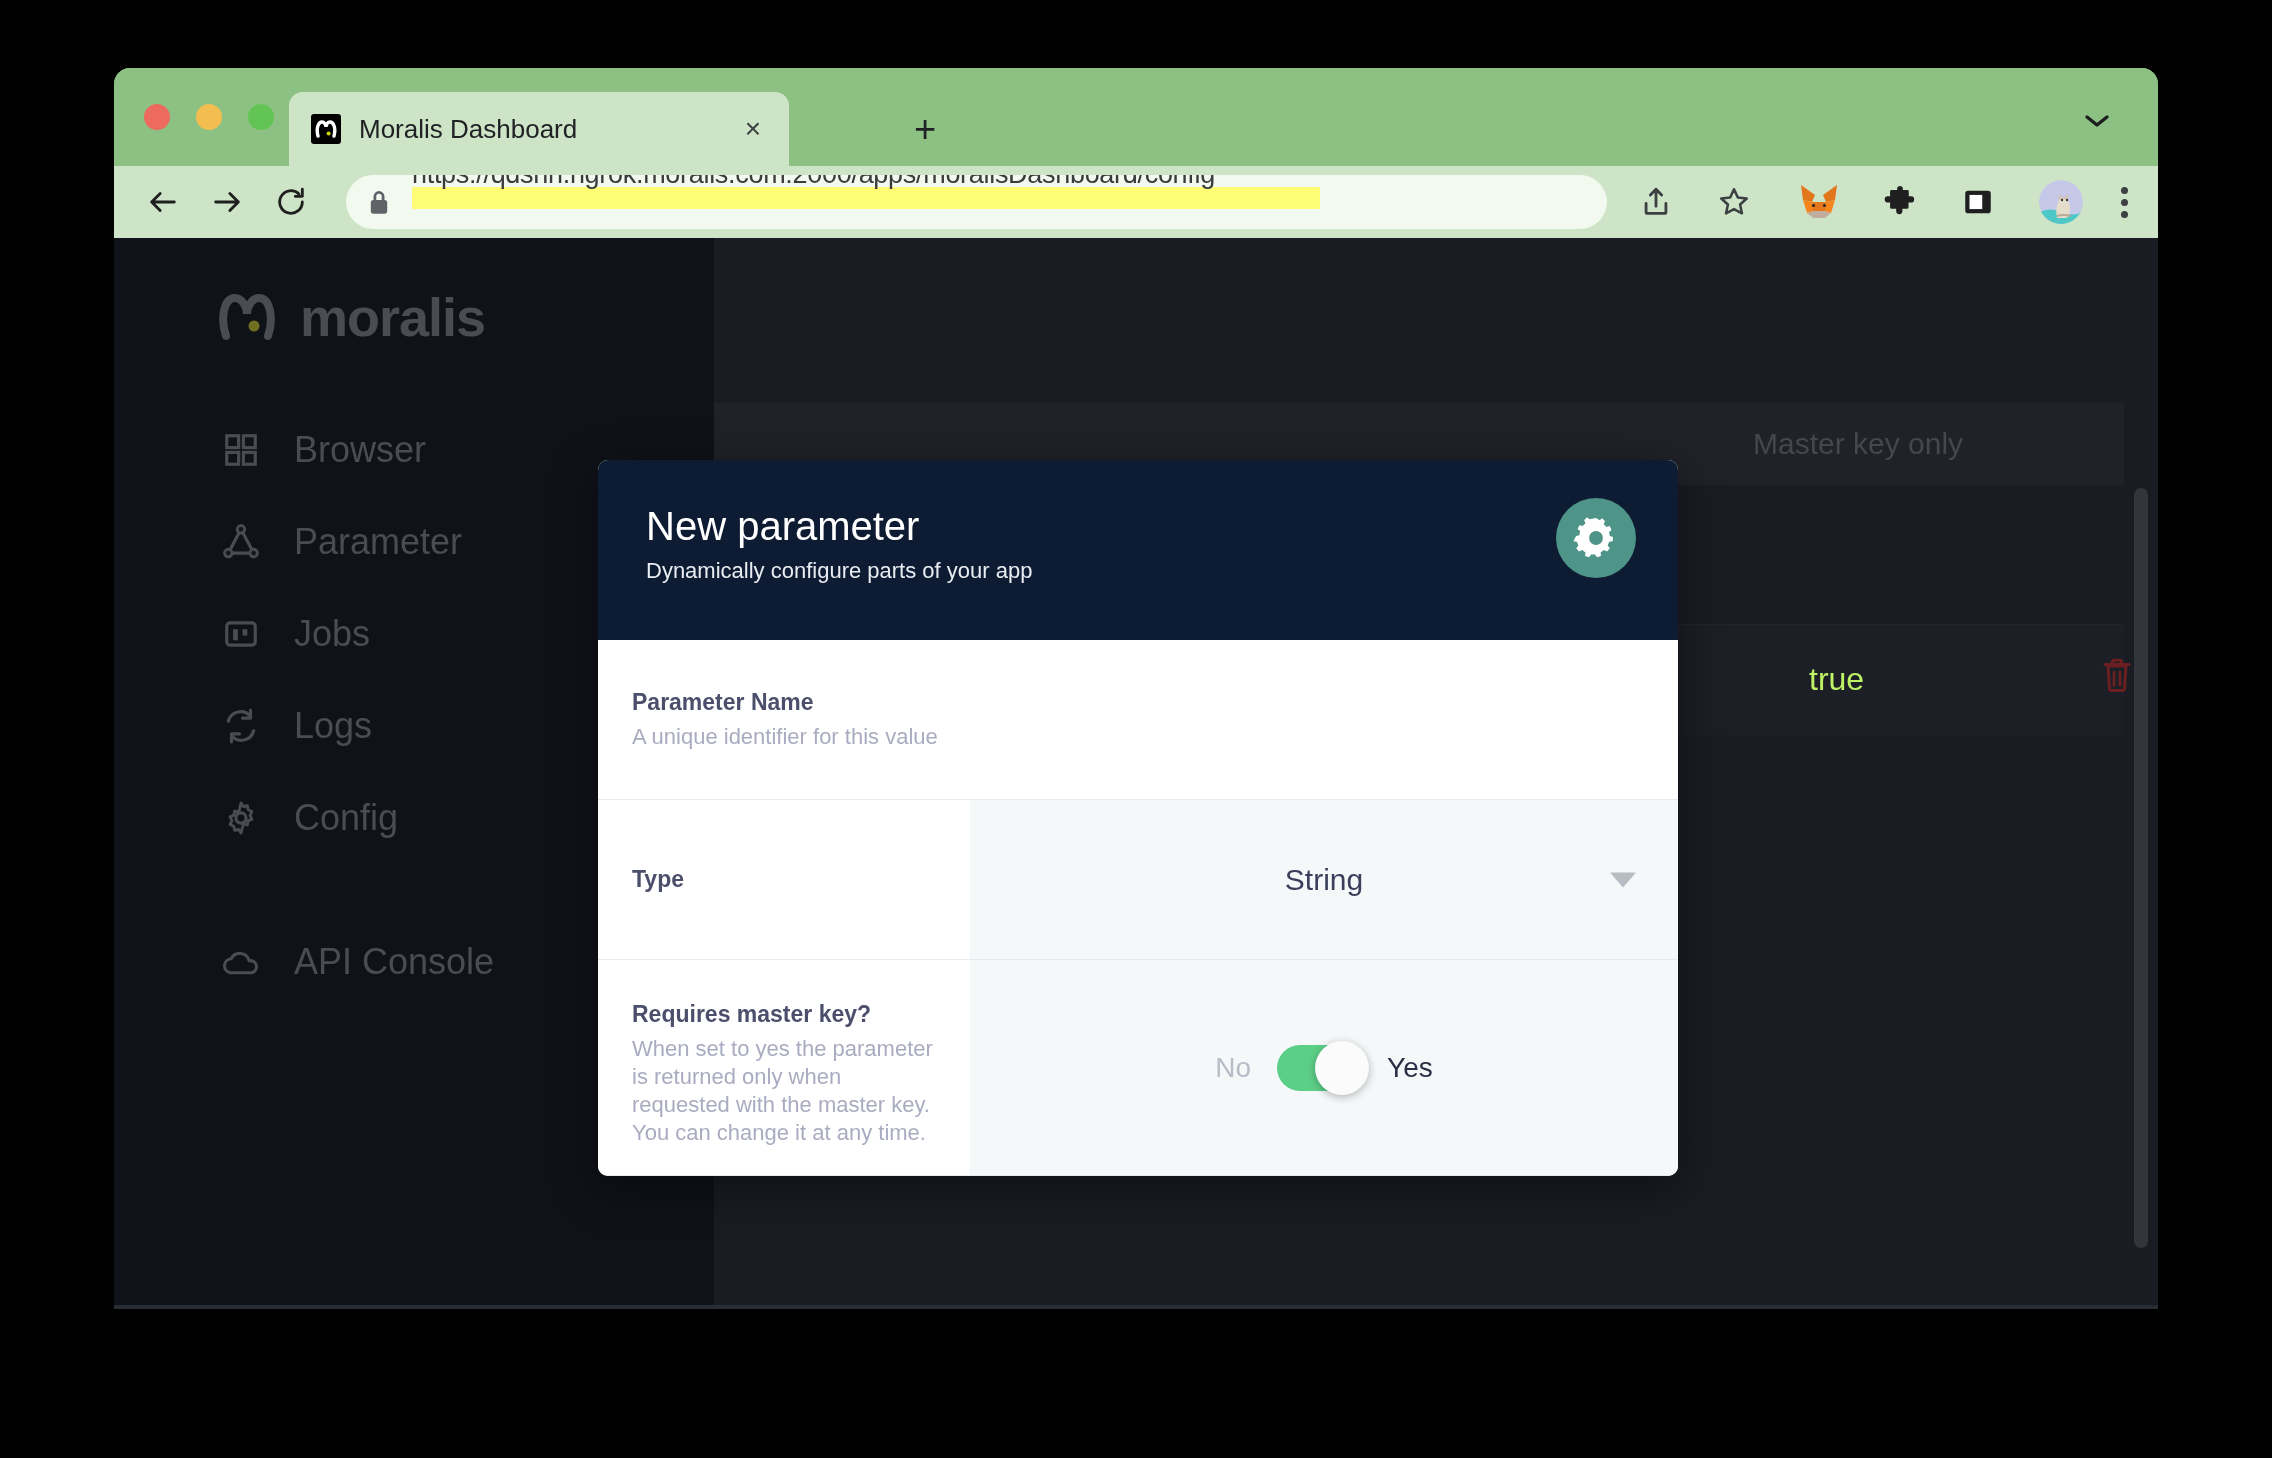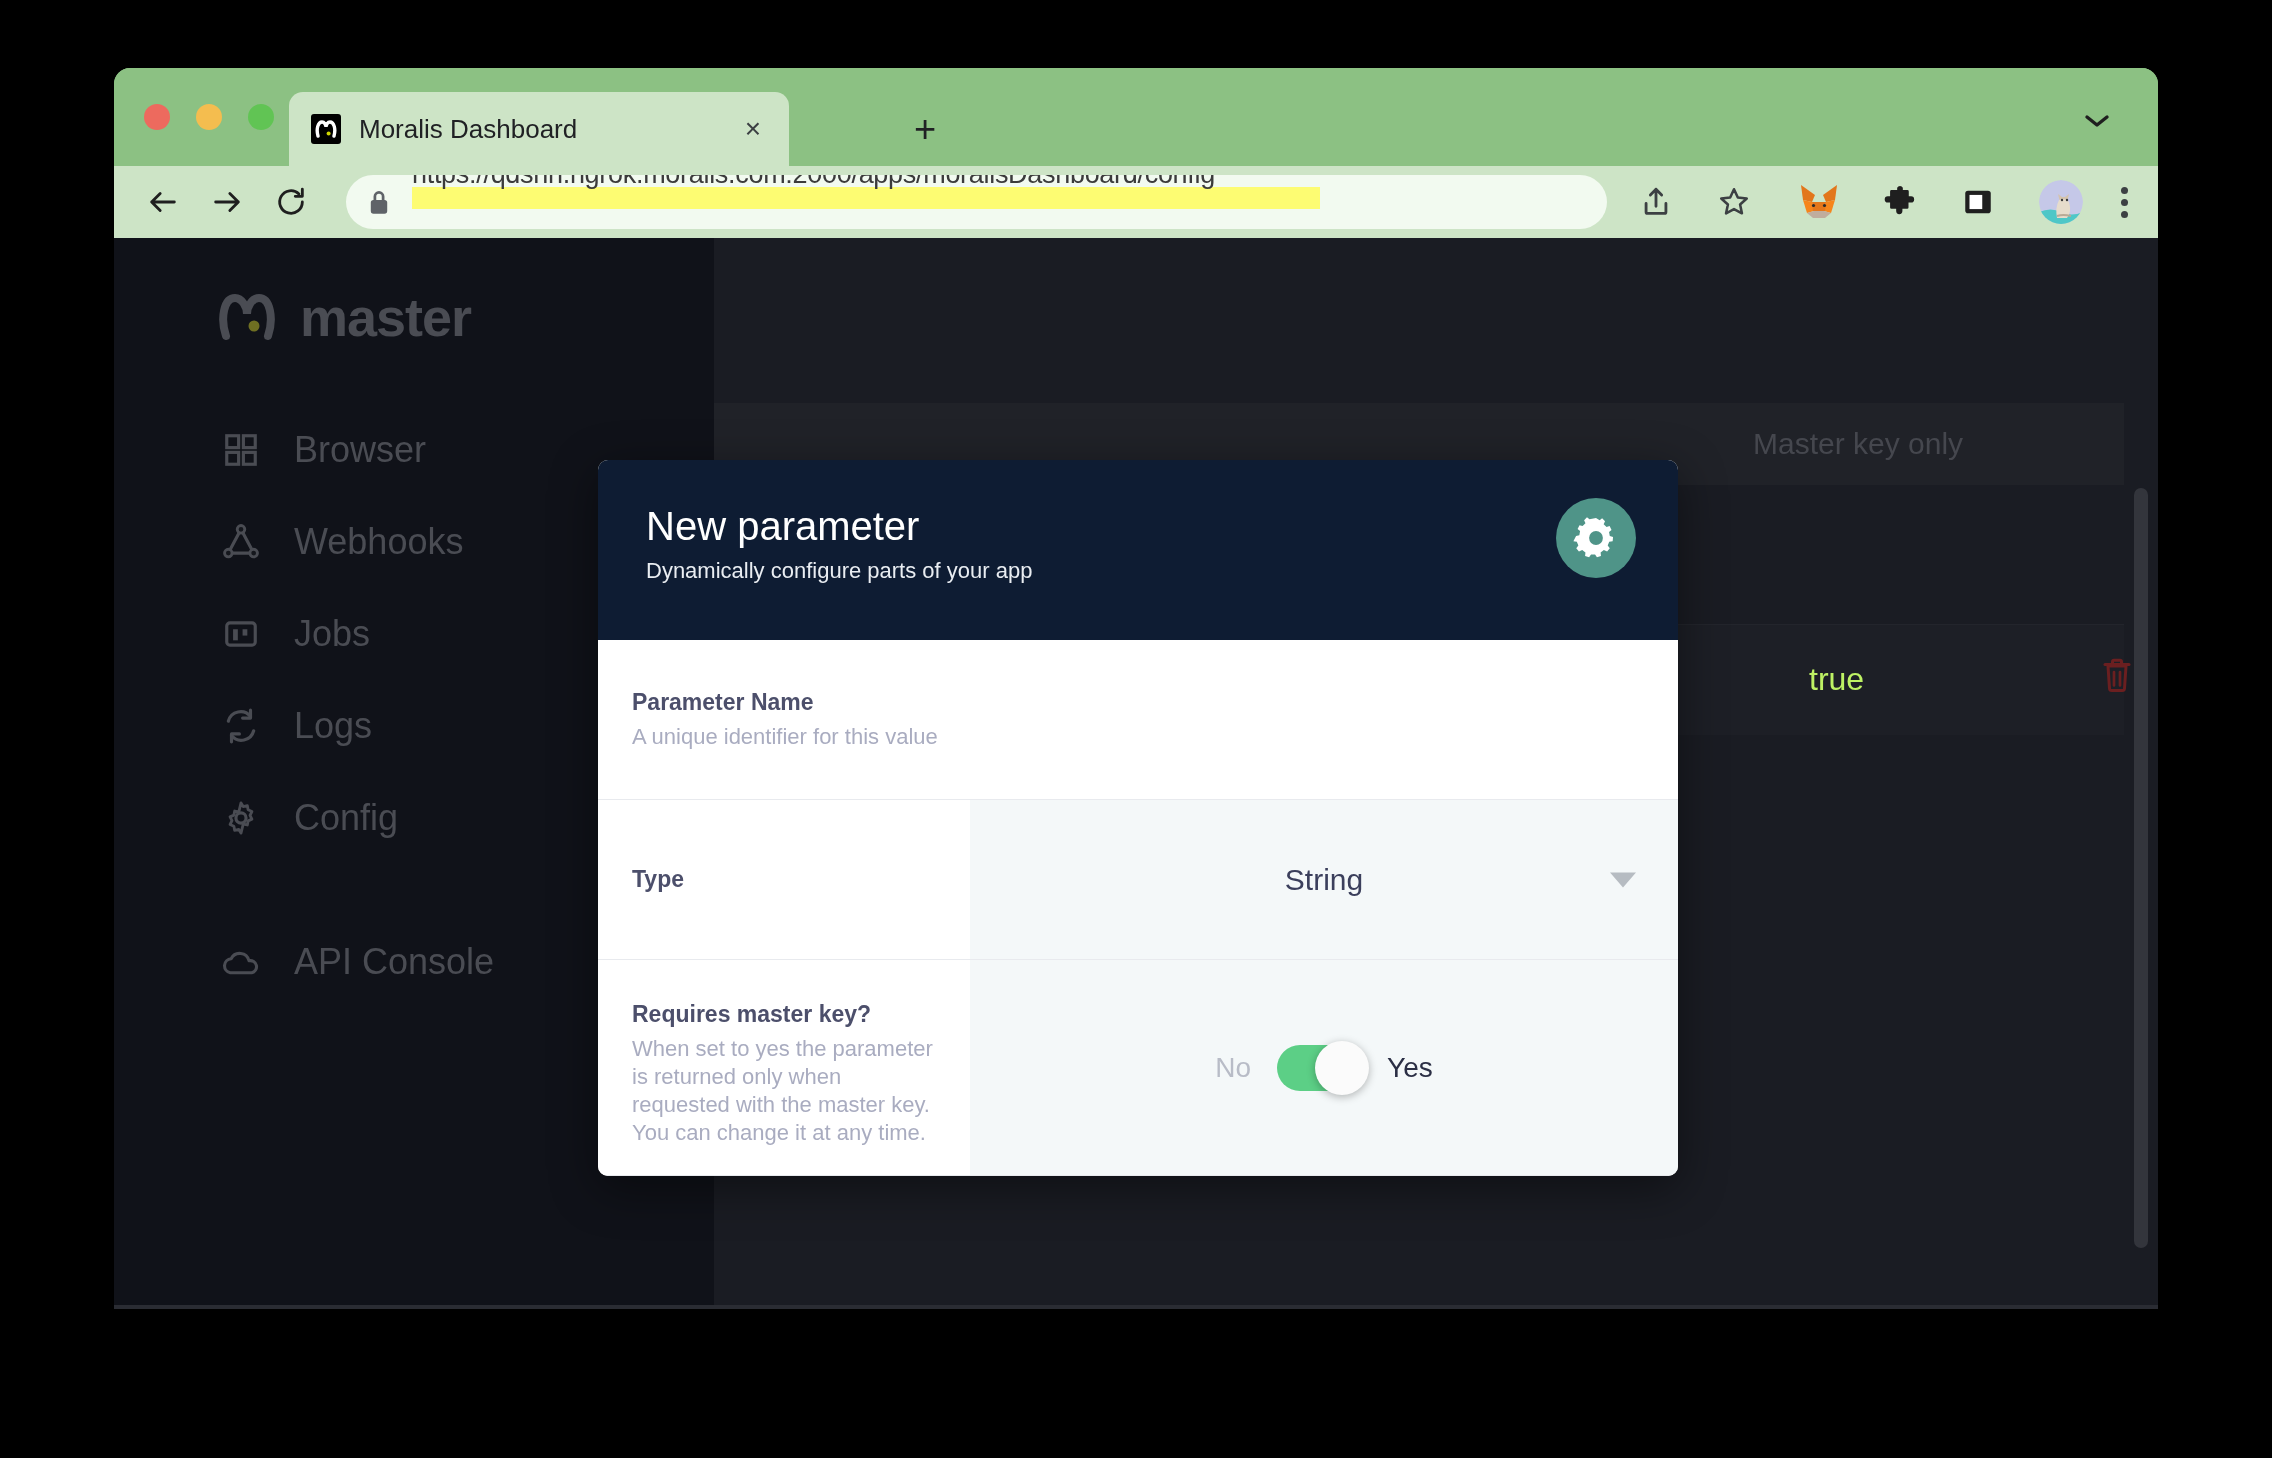"master" span.brand-word { text: master -> moralis }
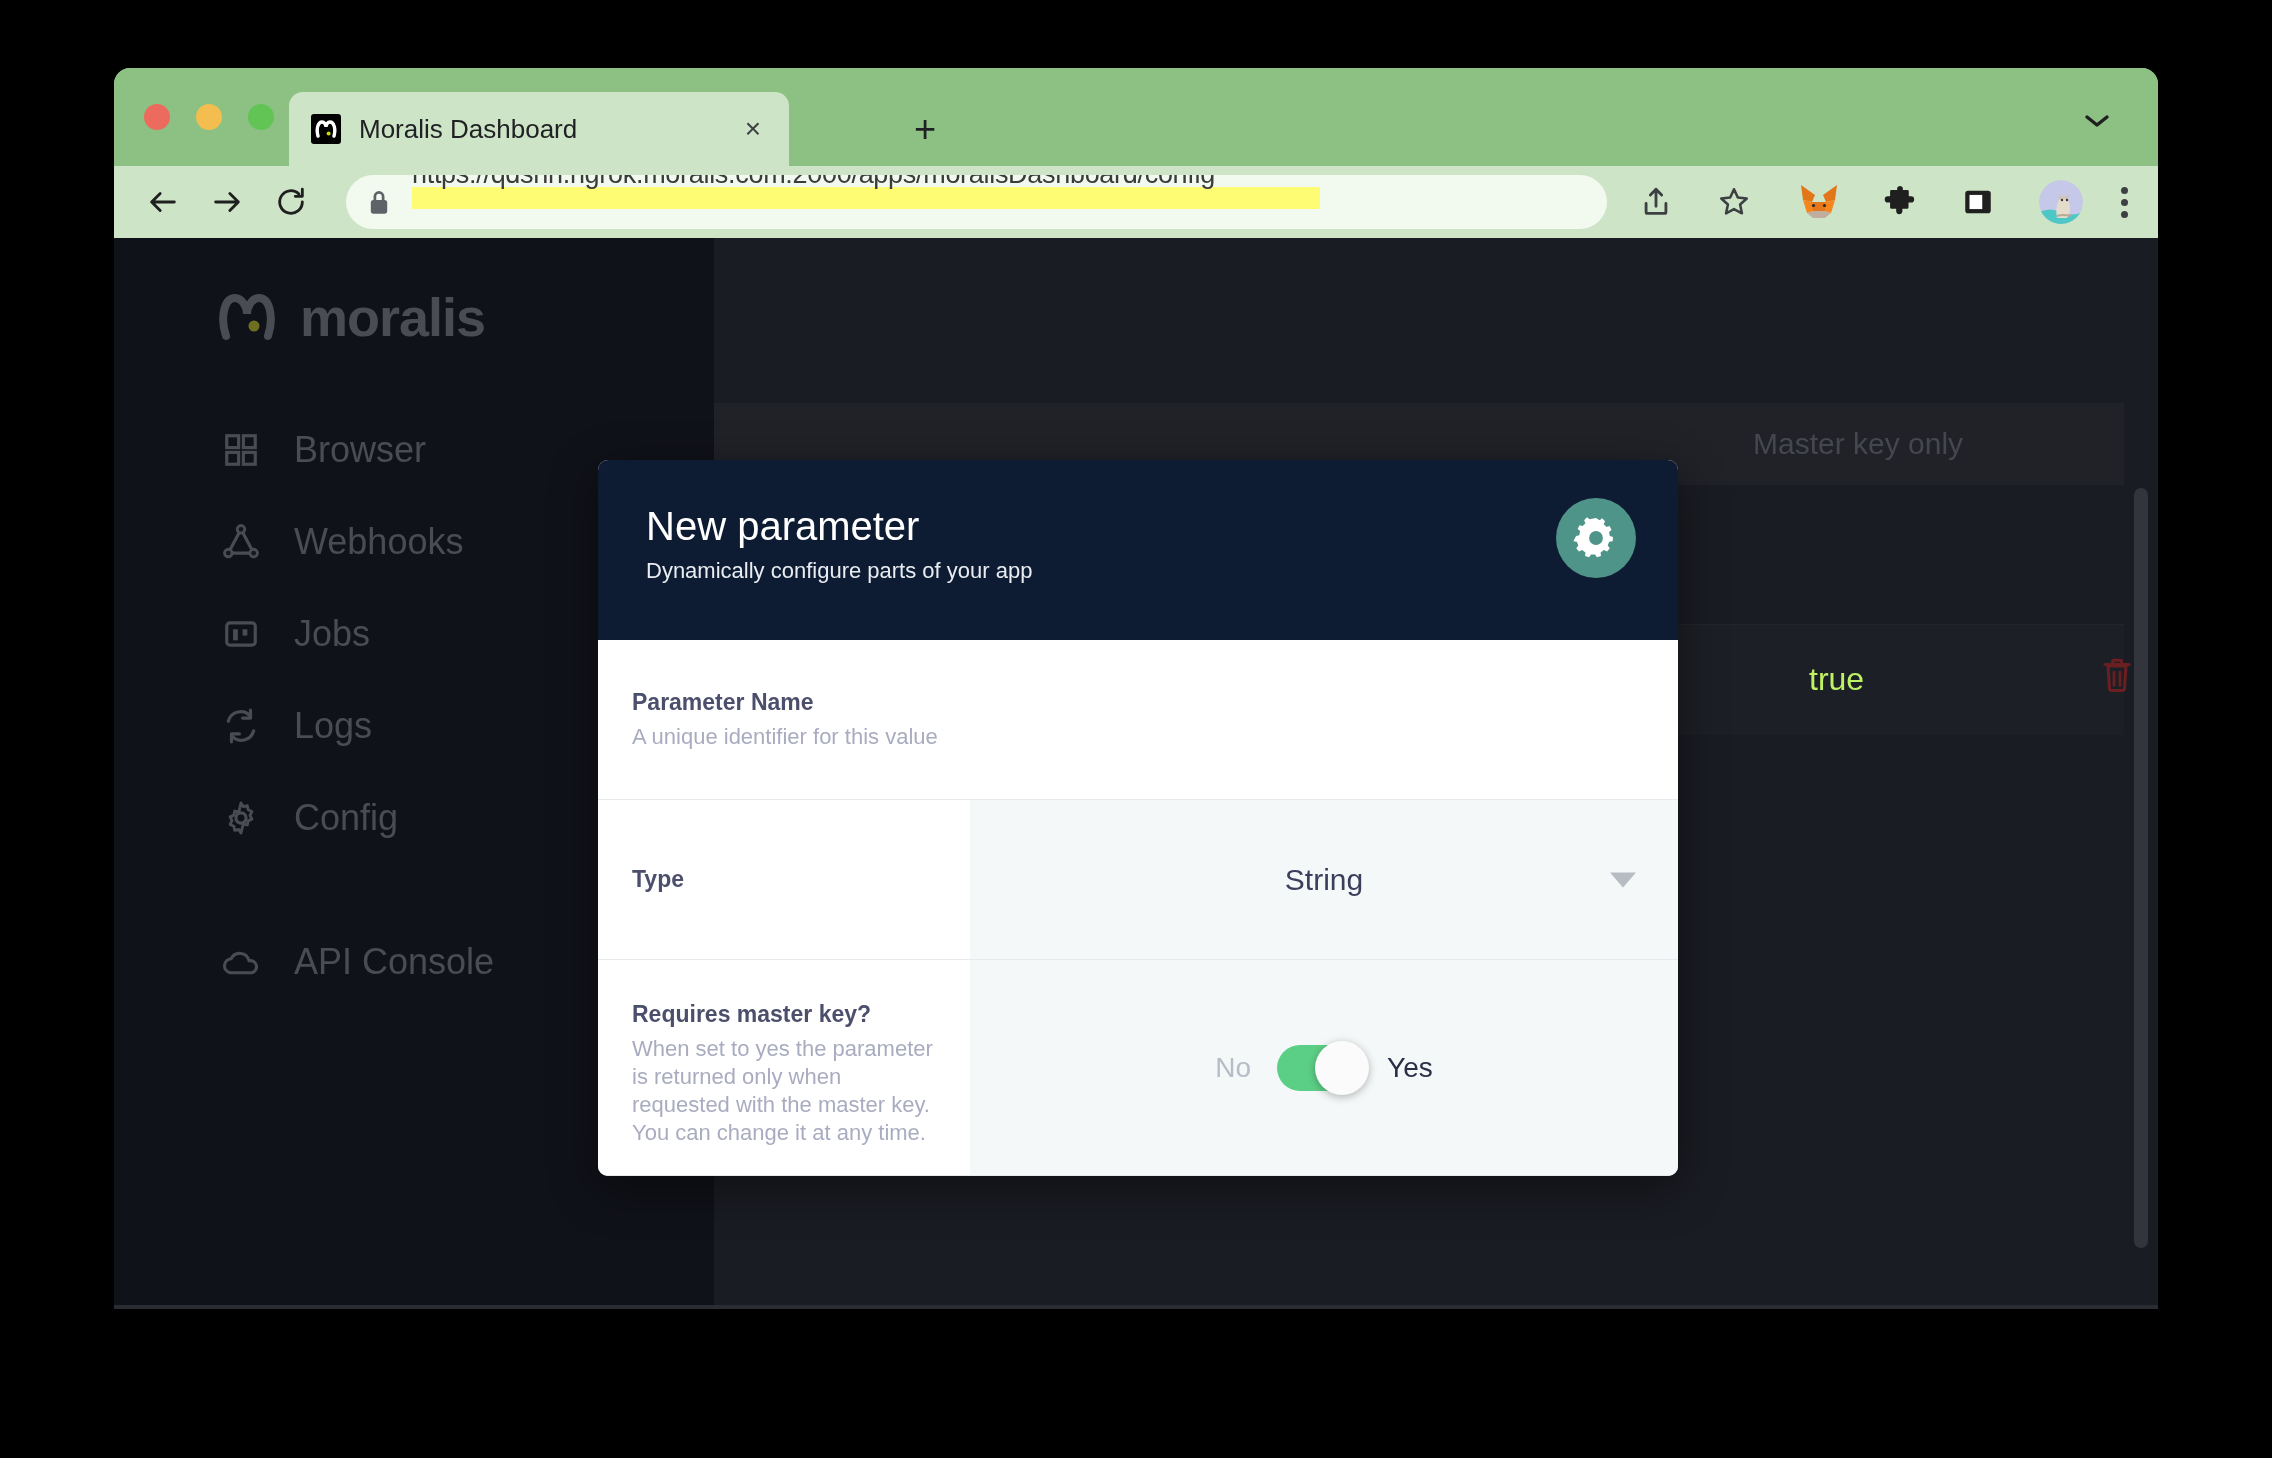"Webhooks" span.ni-label { text: Webhooks -> Parameter }
